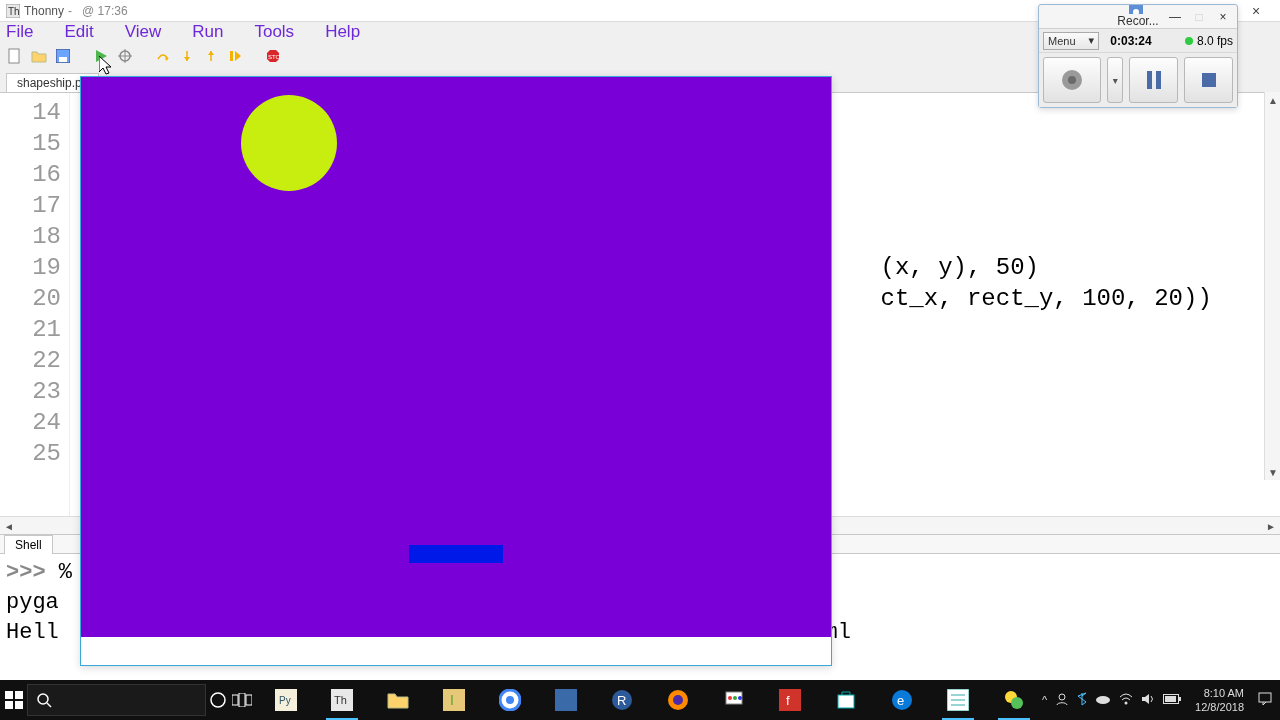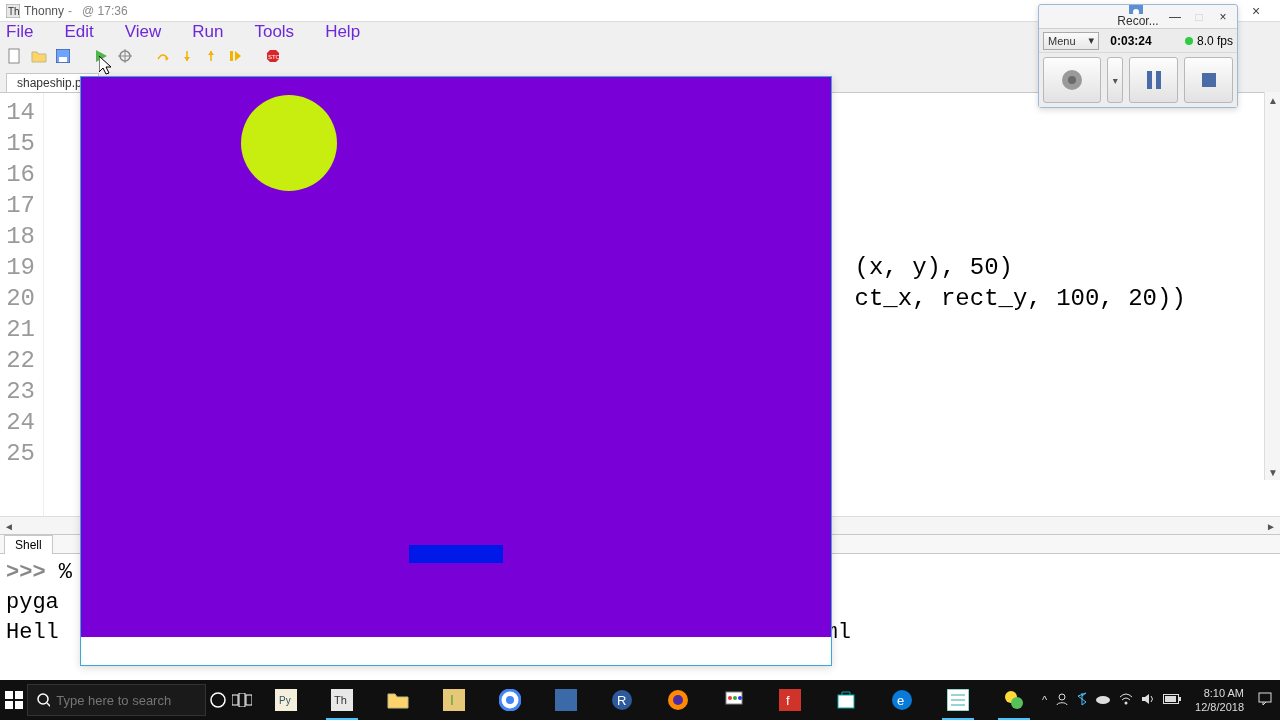"14 15 16 17 18" .gutter { width: 44px -> 70px }
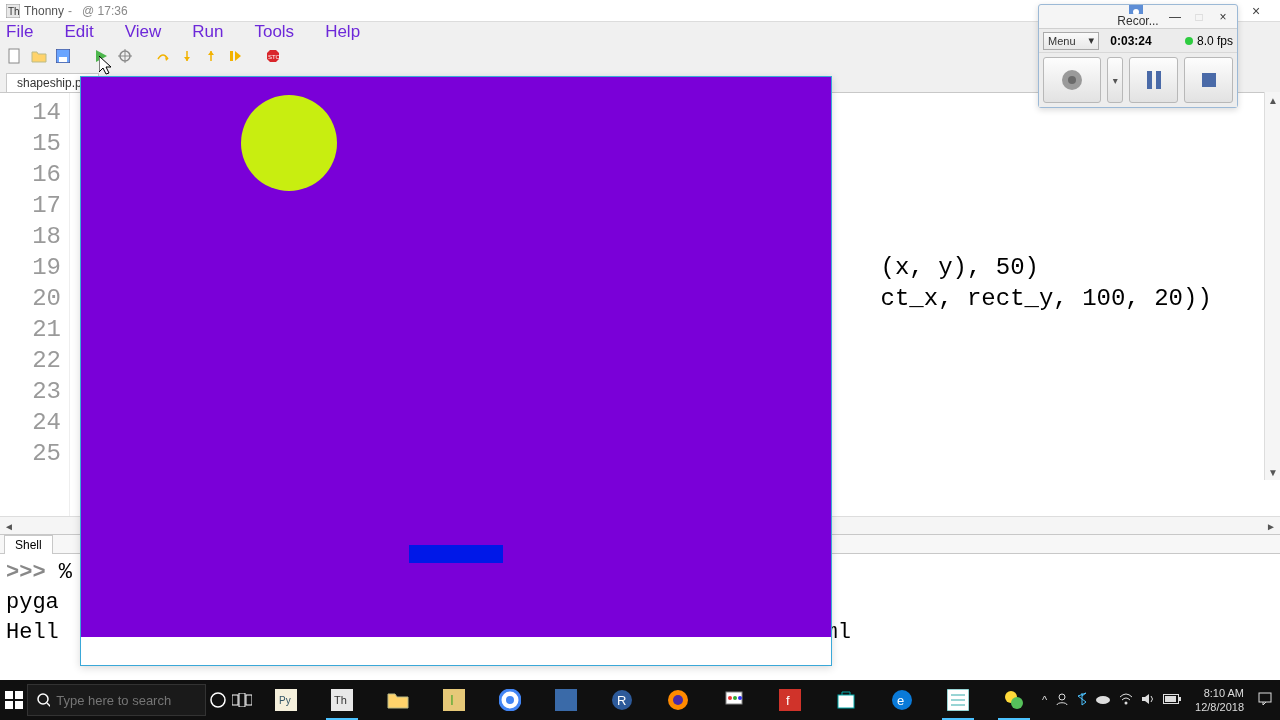"Type here to search" input { html: <input> -> none }
